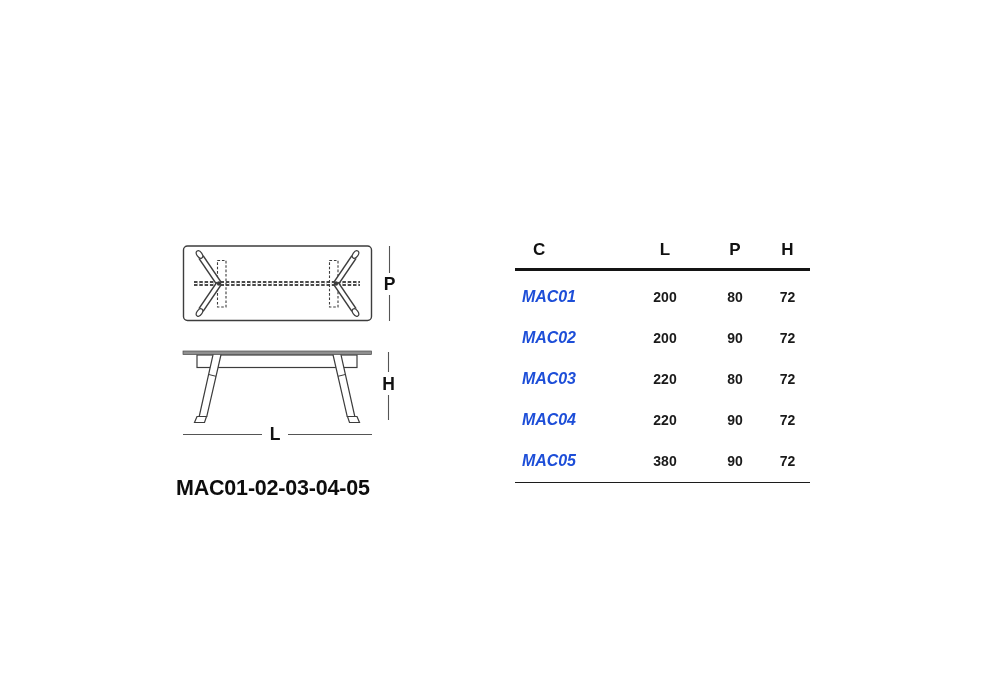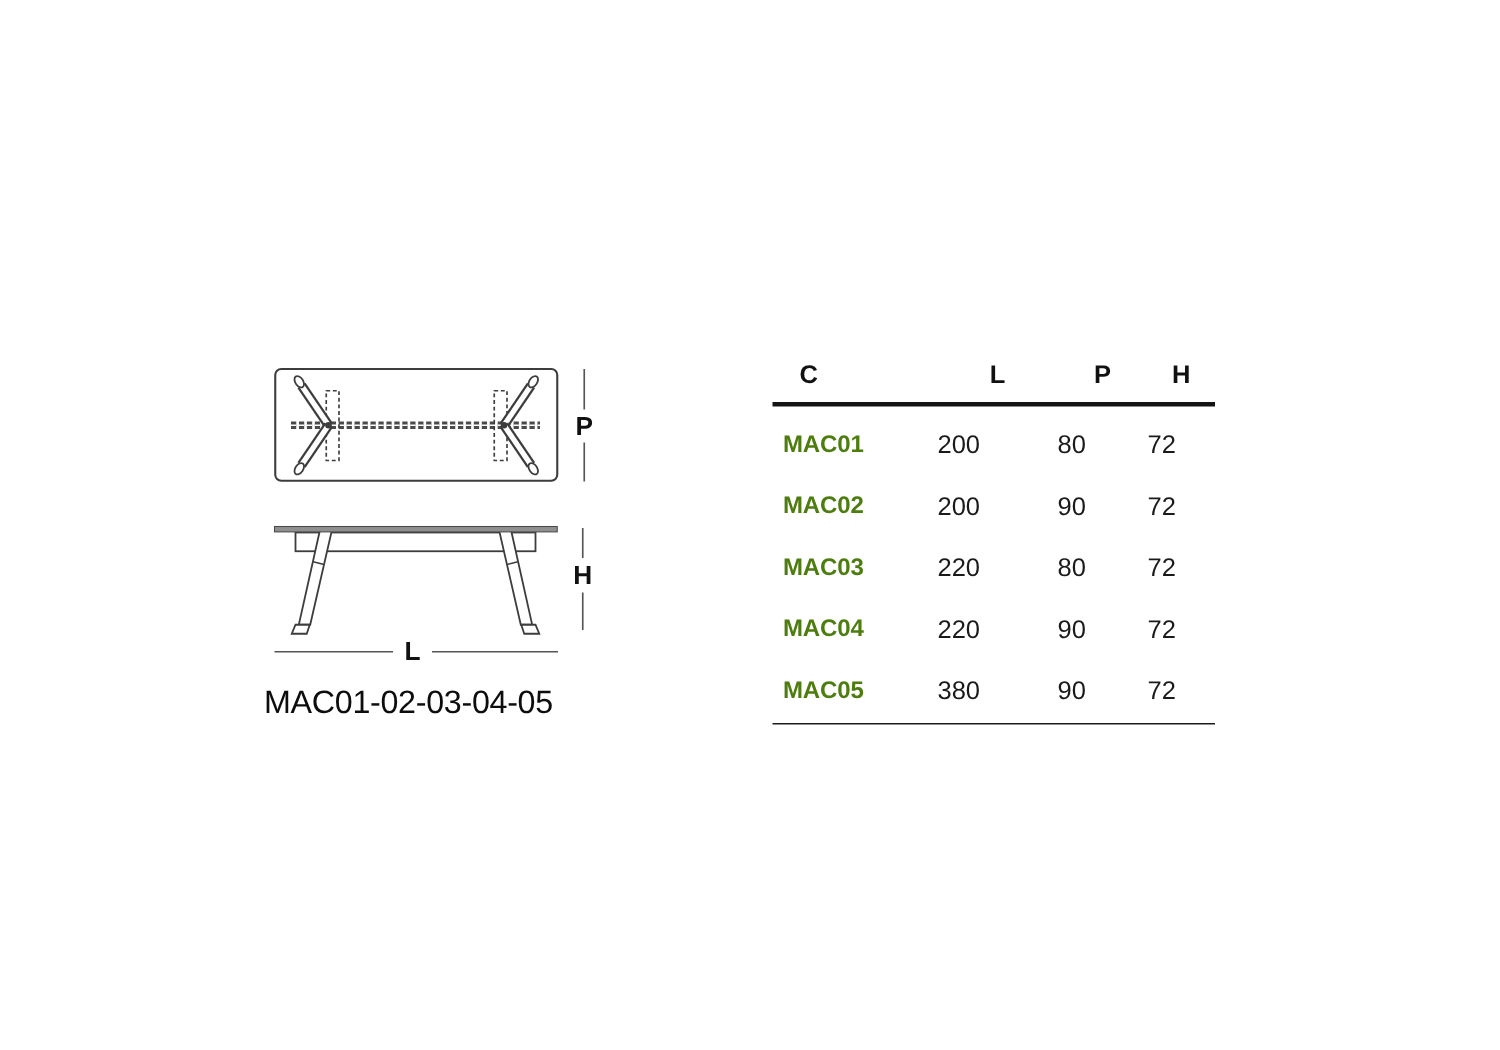"MAC01" .spec-row .cell-code { color: #4d7c0f -> #1d4ed8; font-style: none -> italic }
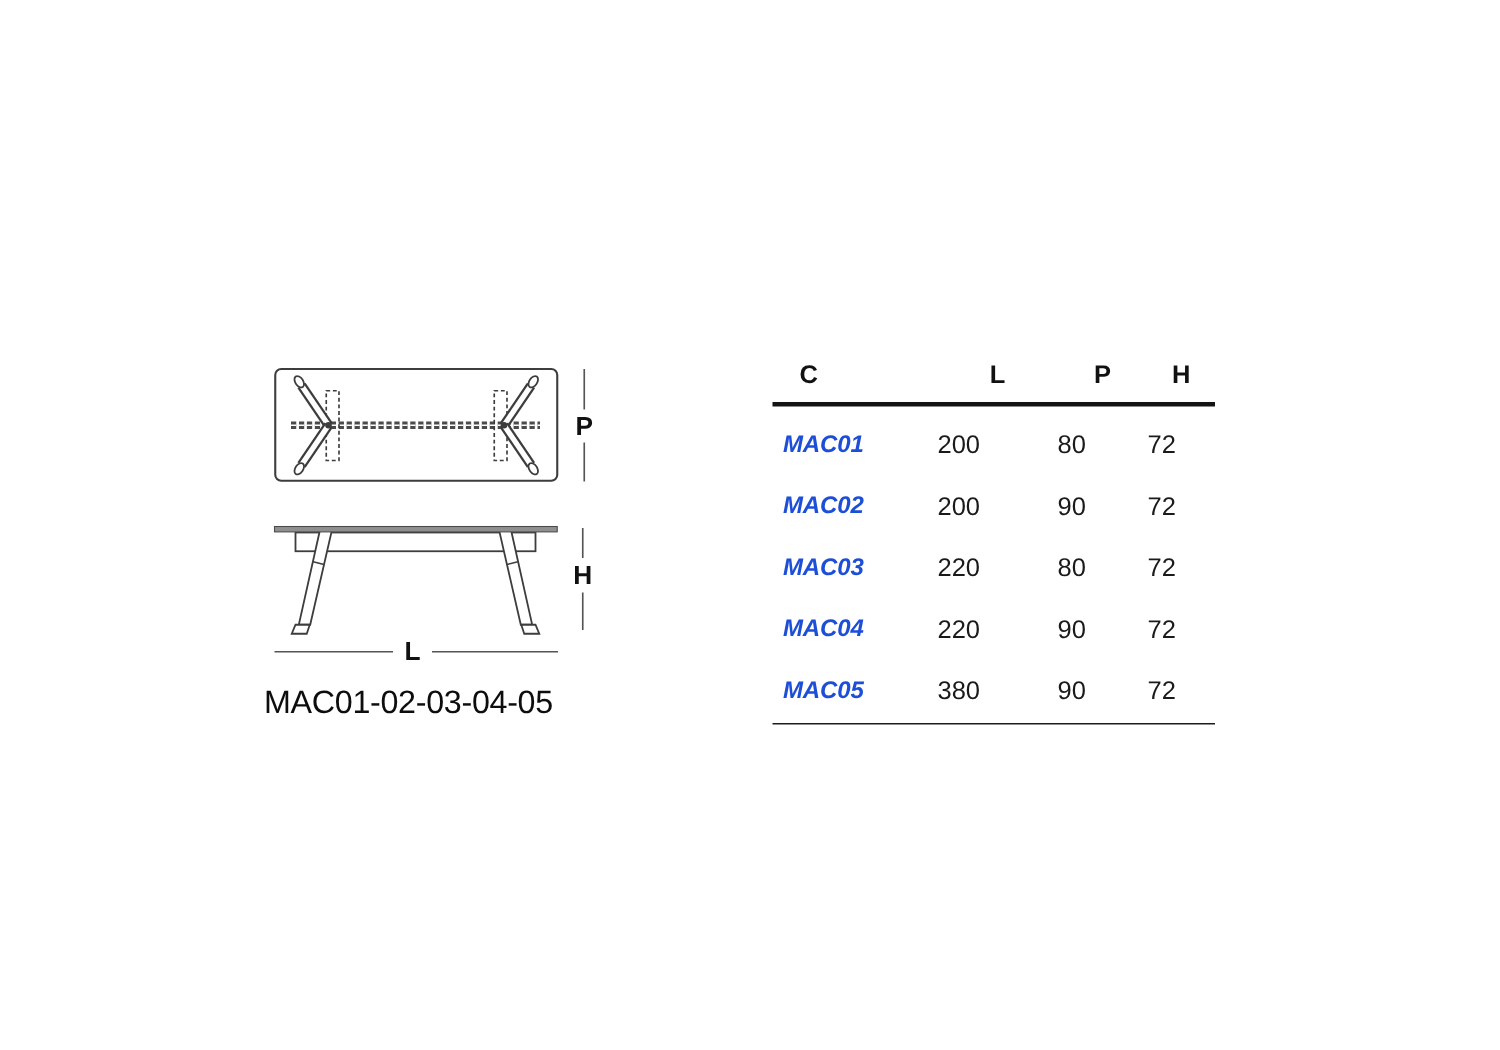"200" .spec-row .cell-num { font-size: 17px -> 14px; font-weight: 400 -> 700; text-align: none -> center }
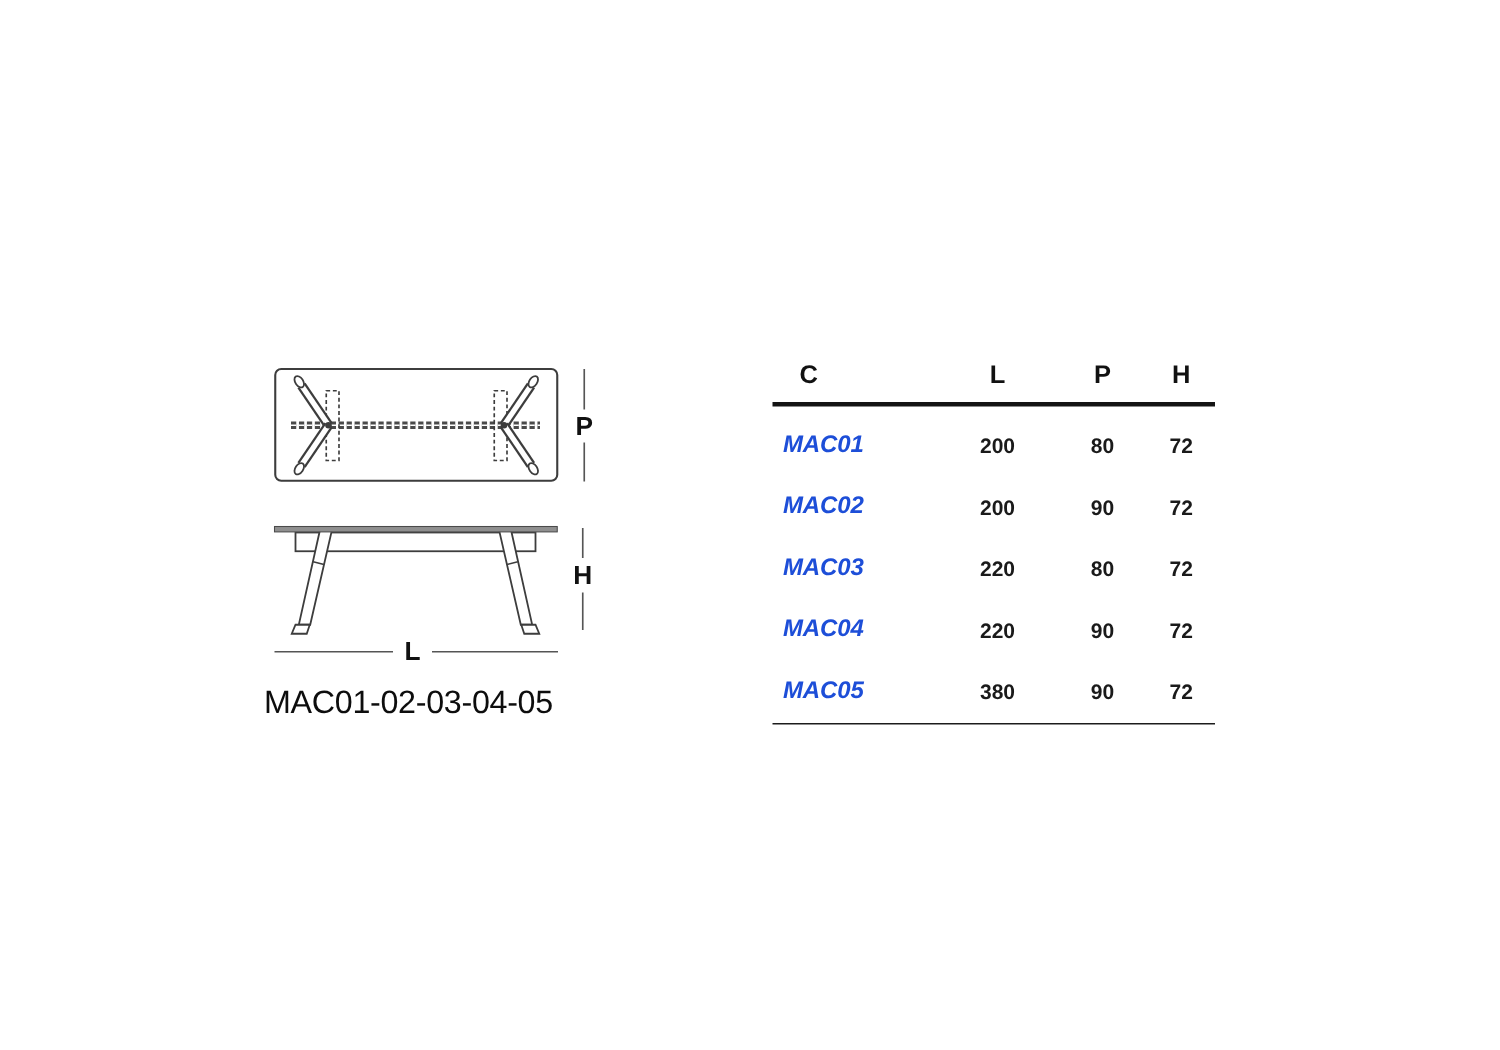"MAC01-02-03-04-05" .drawing-caption { font-weight: 400 -> 700; top: 456px -> 476px }
